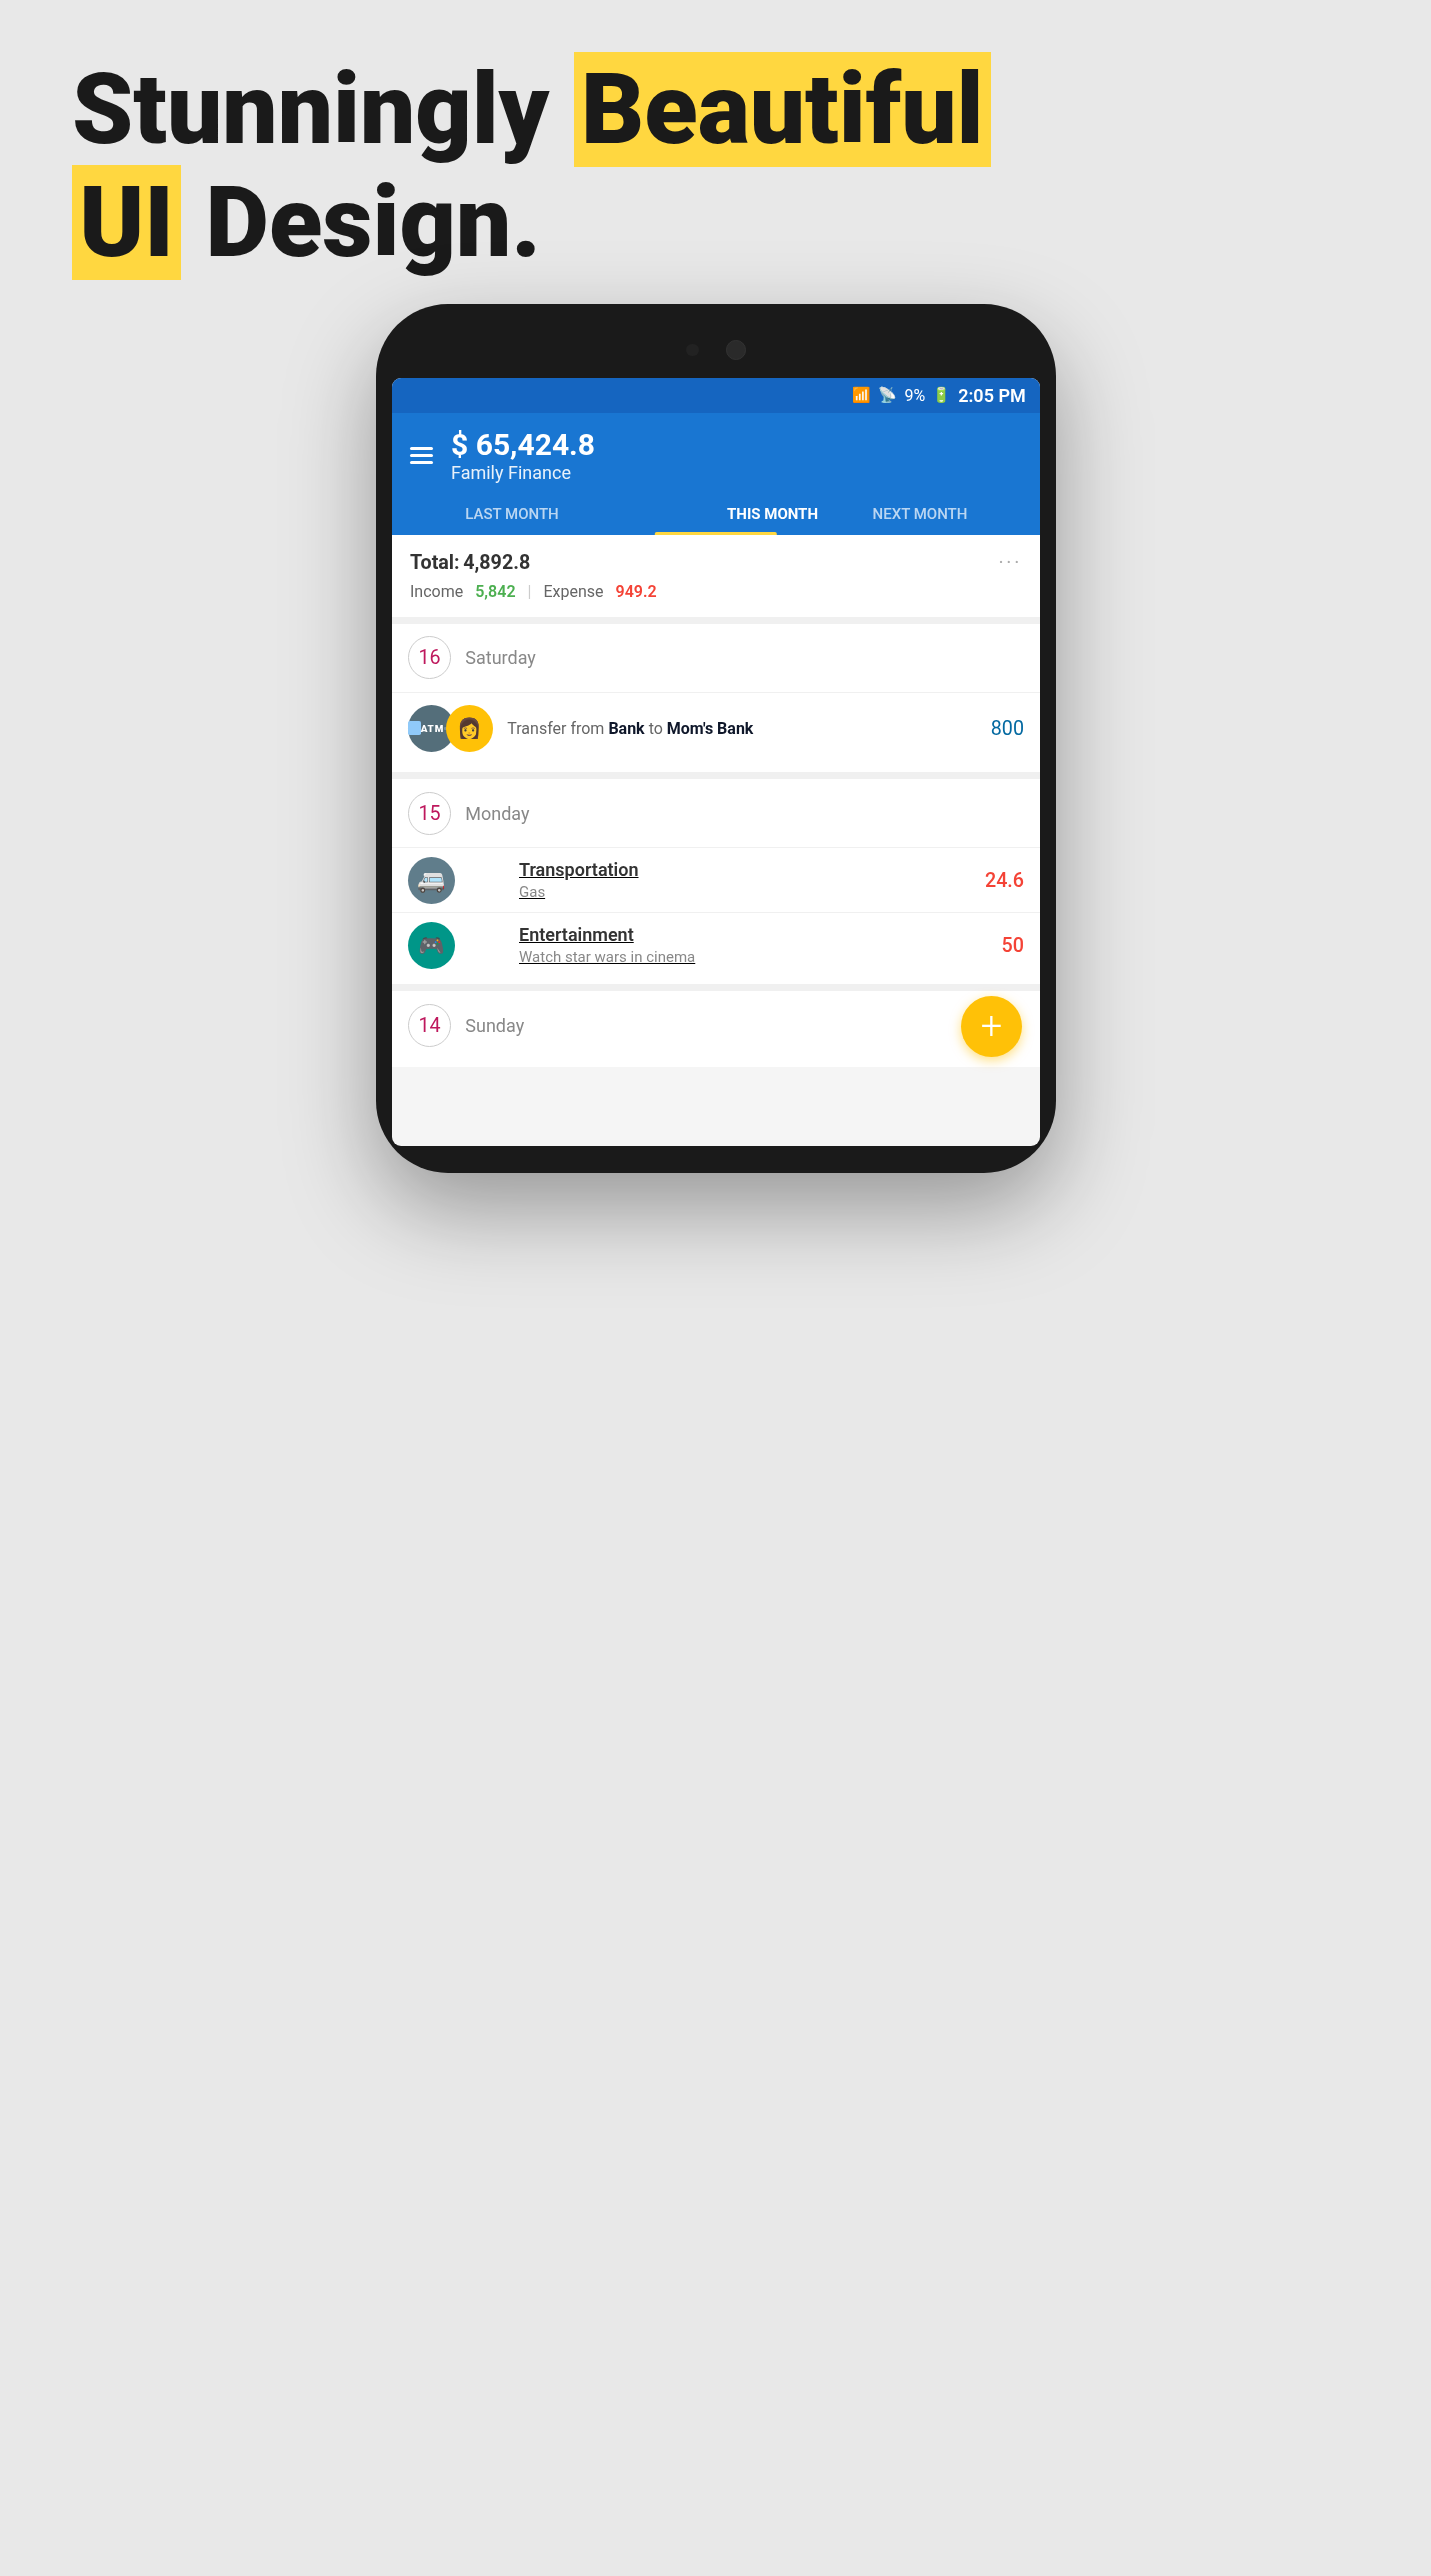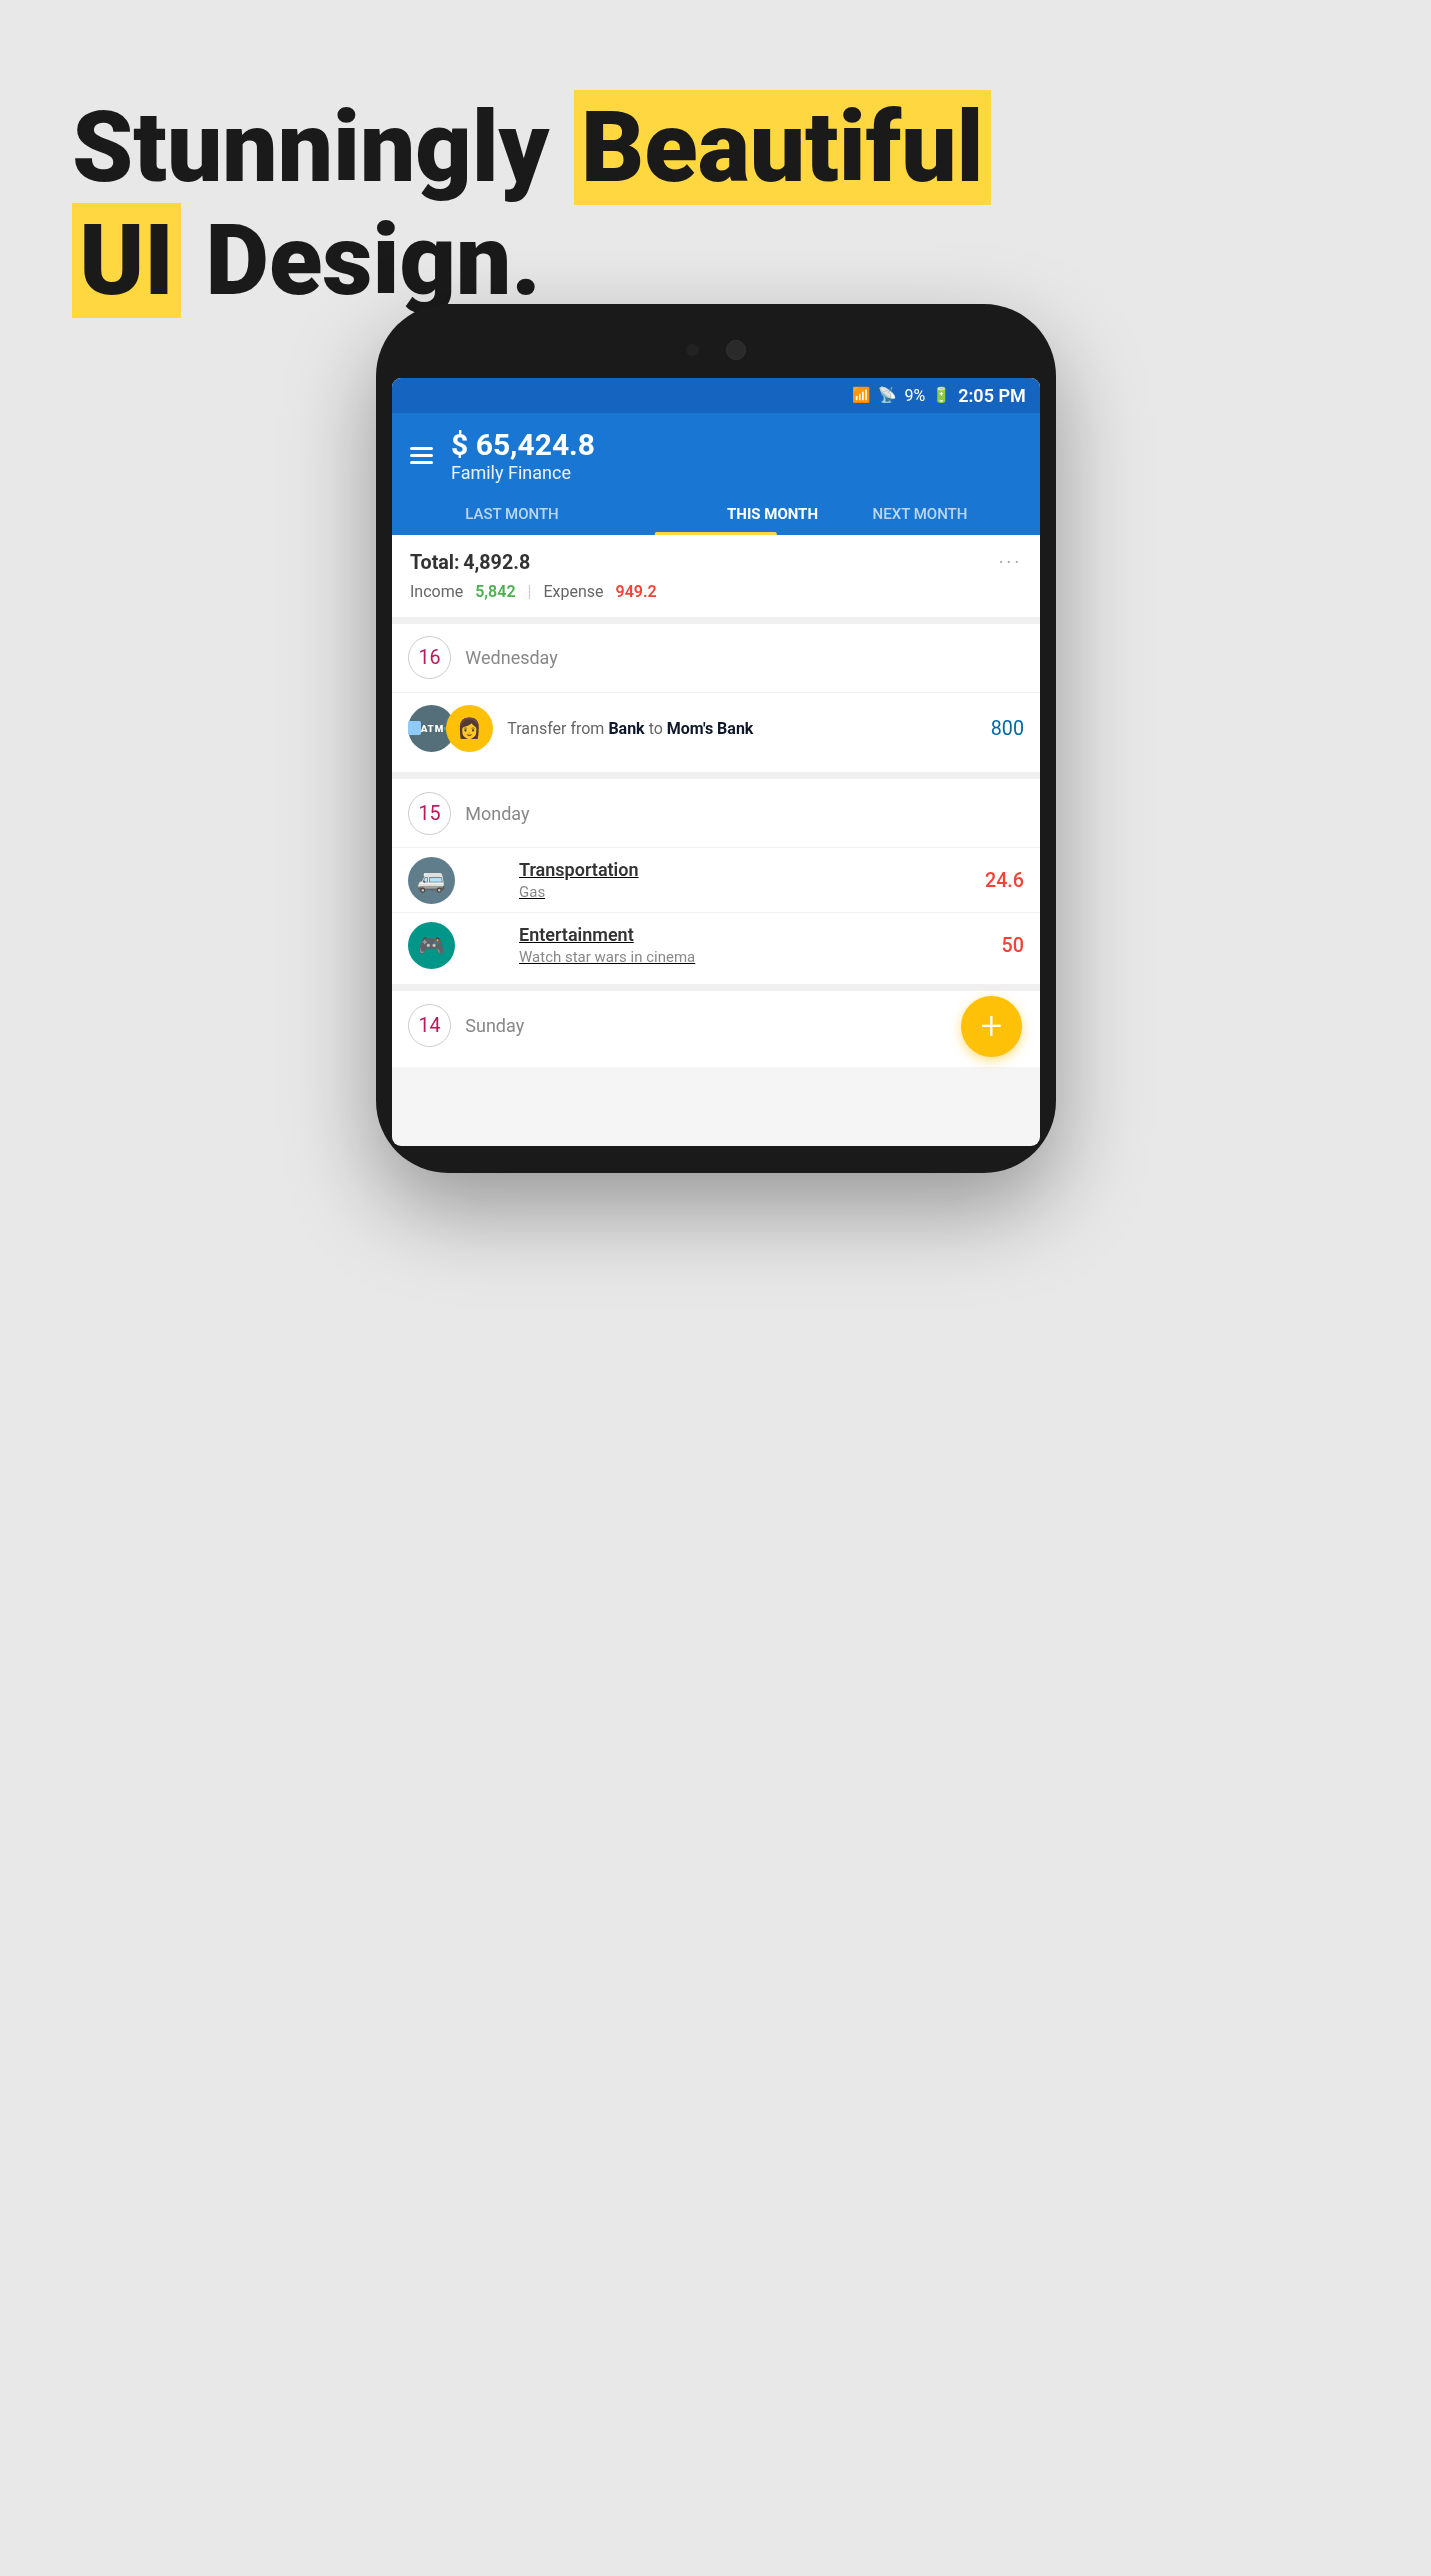"Stunningly Beautiful" .hero-text { margin-top: 38px -> none }
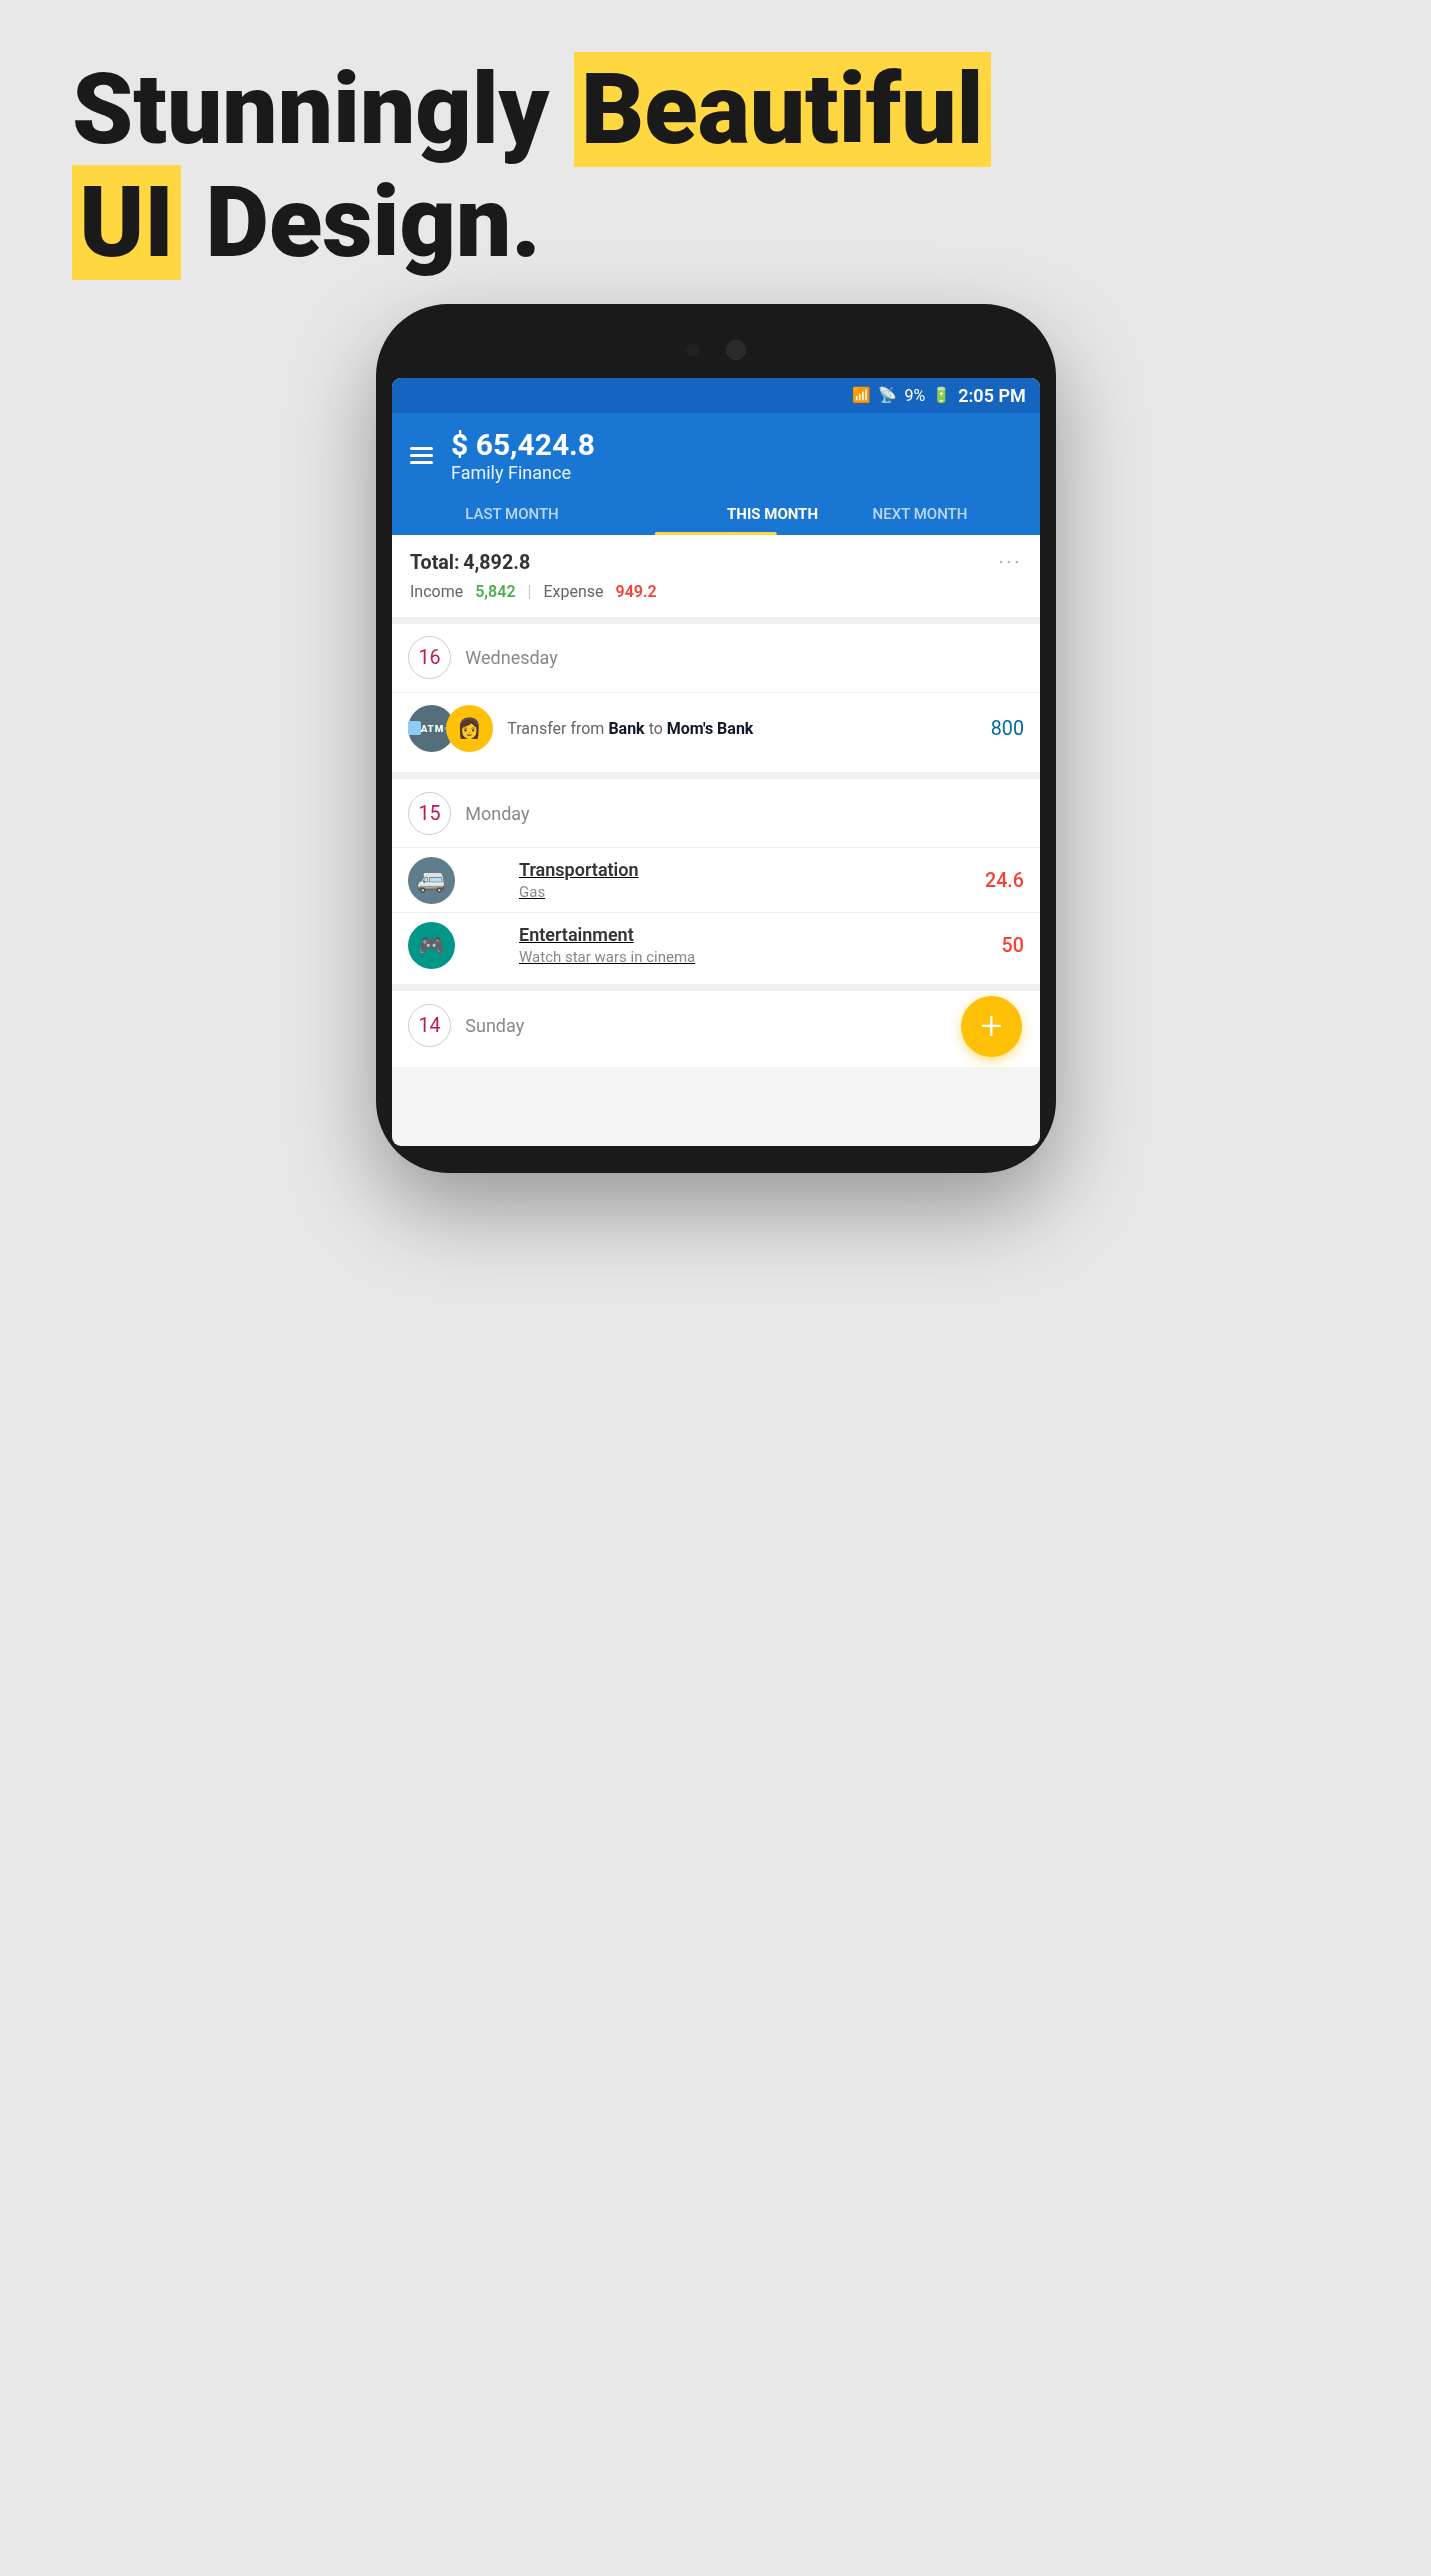"Wednesday" span.day-name { text: Wednesday -> Saturday }
